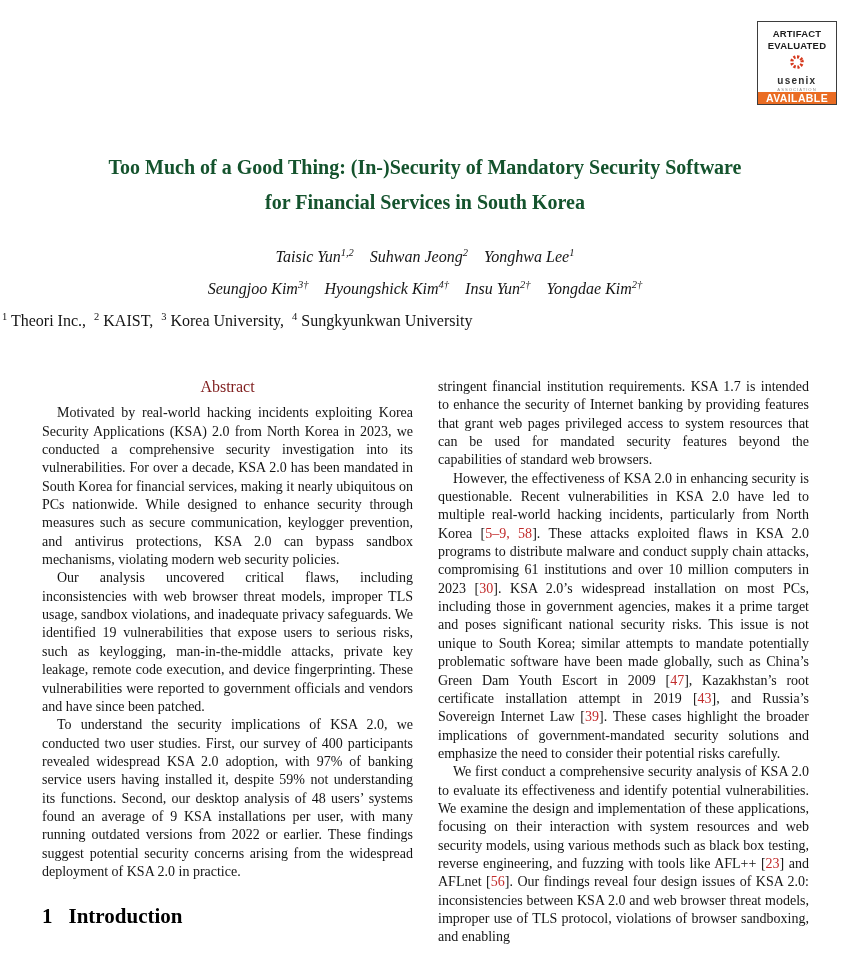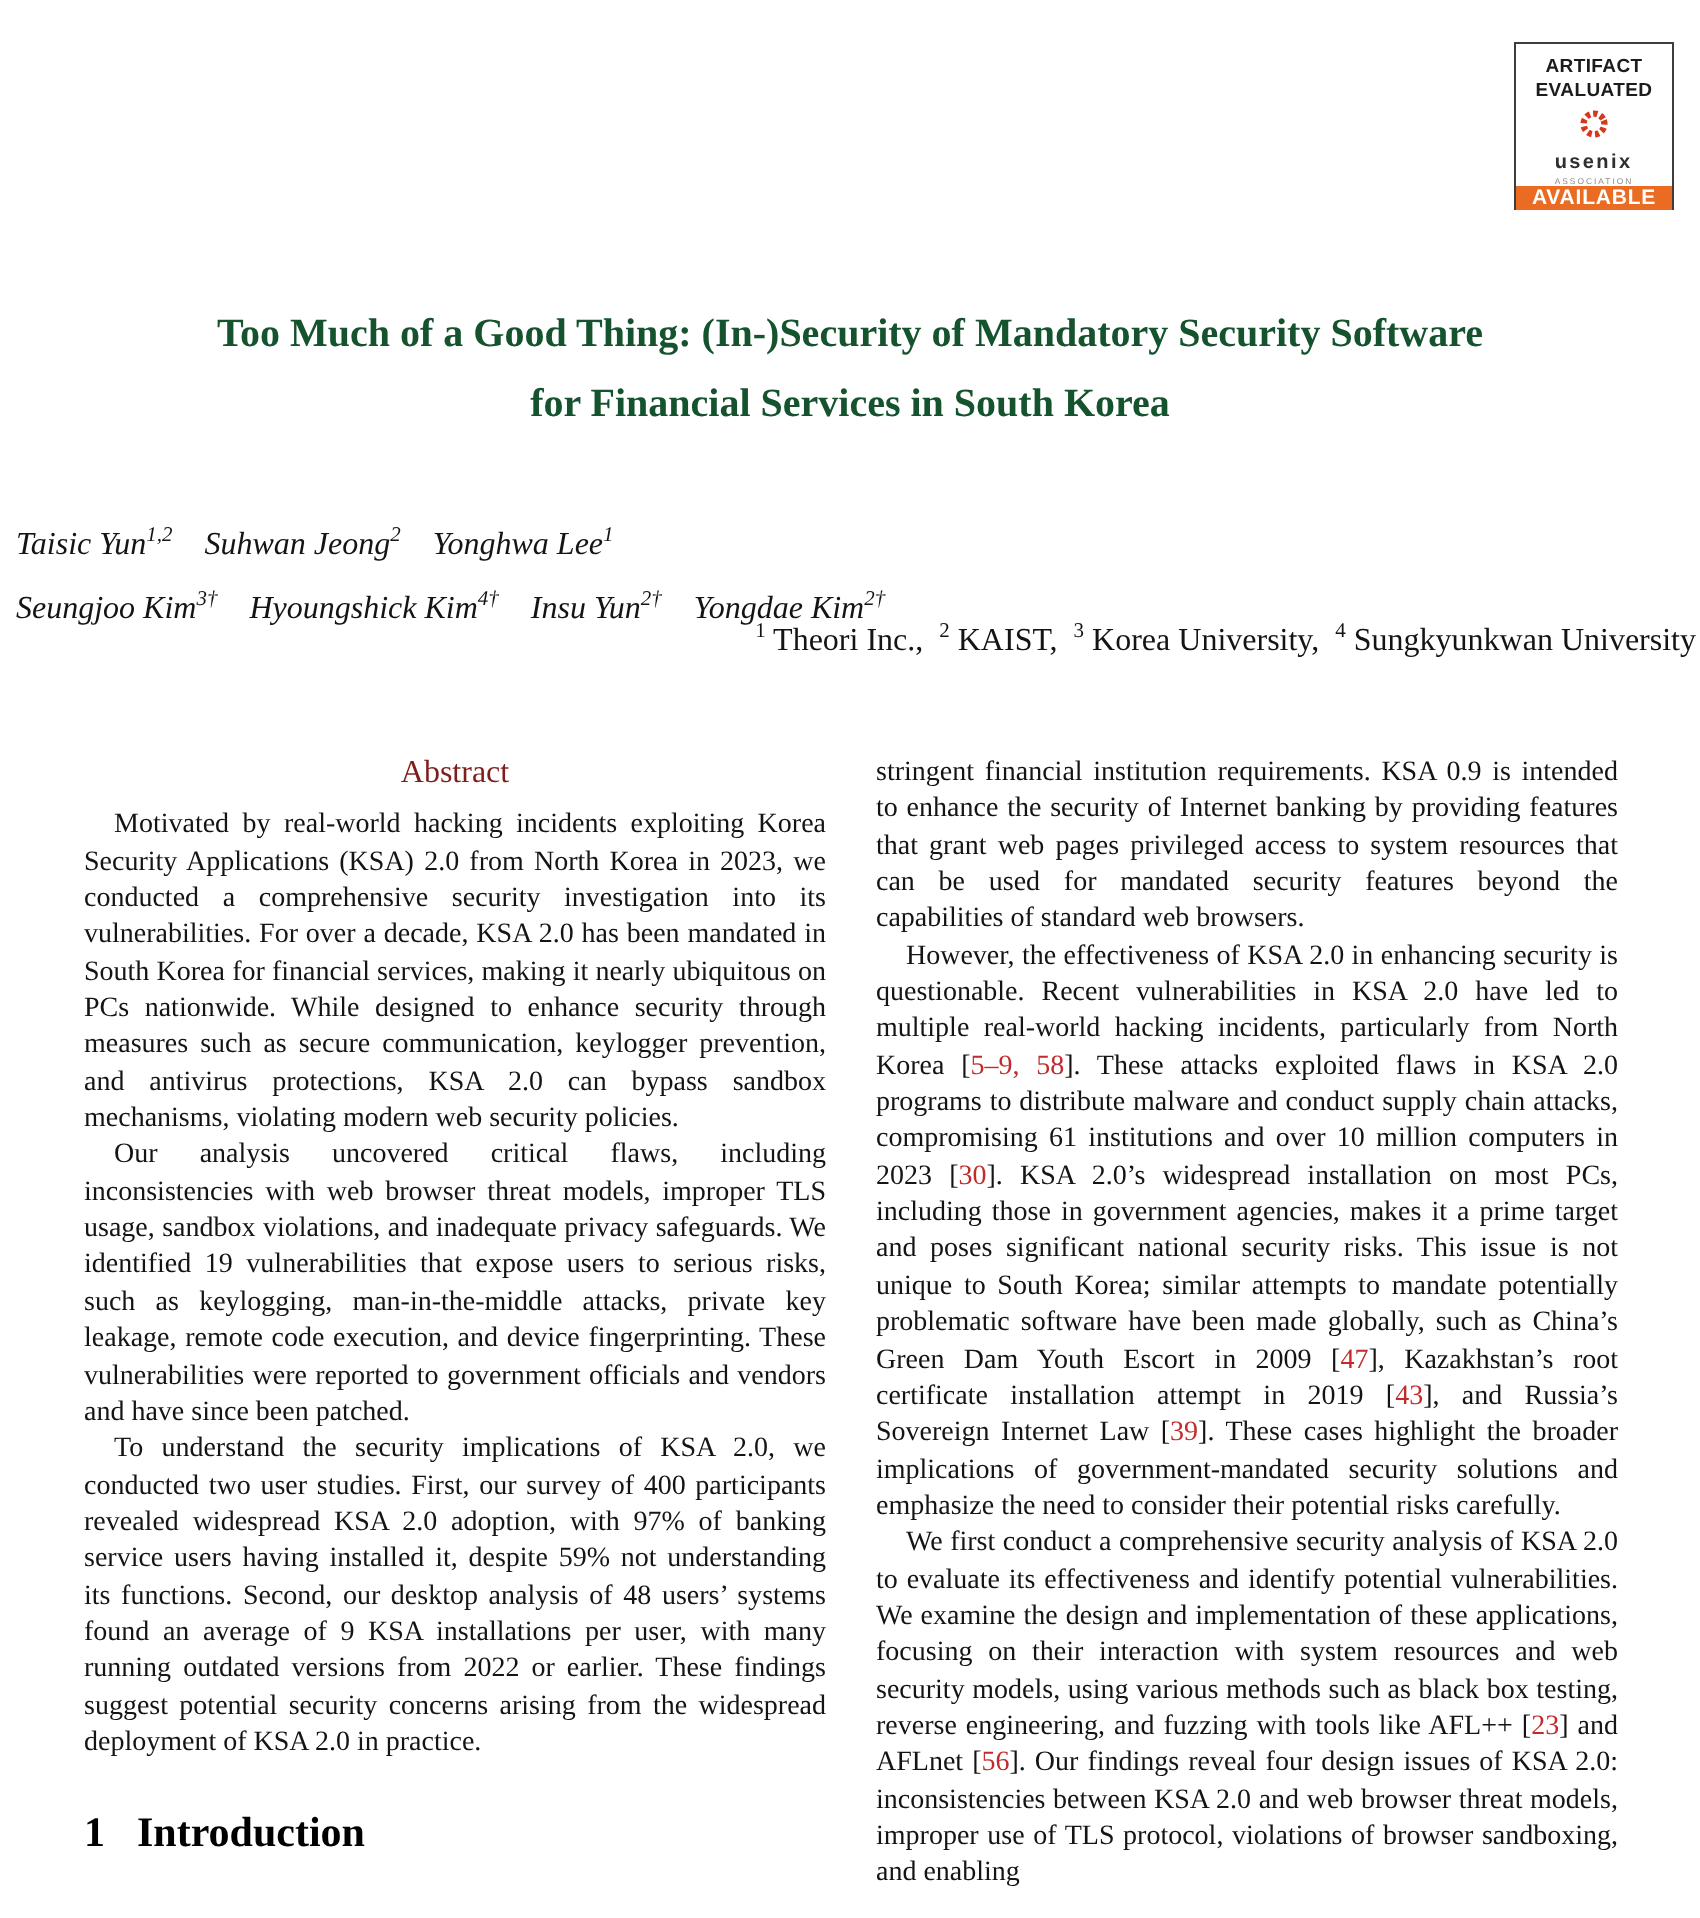"Taisic Yun1,2 Suhwan Jeong2 Yonghwa" .authors { text-align: left -> center; top: 255px -> 239px }
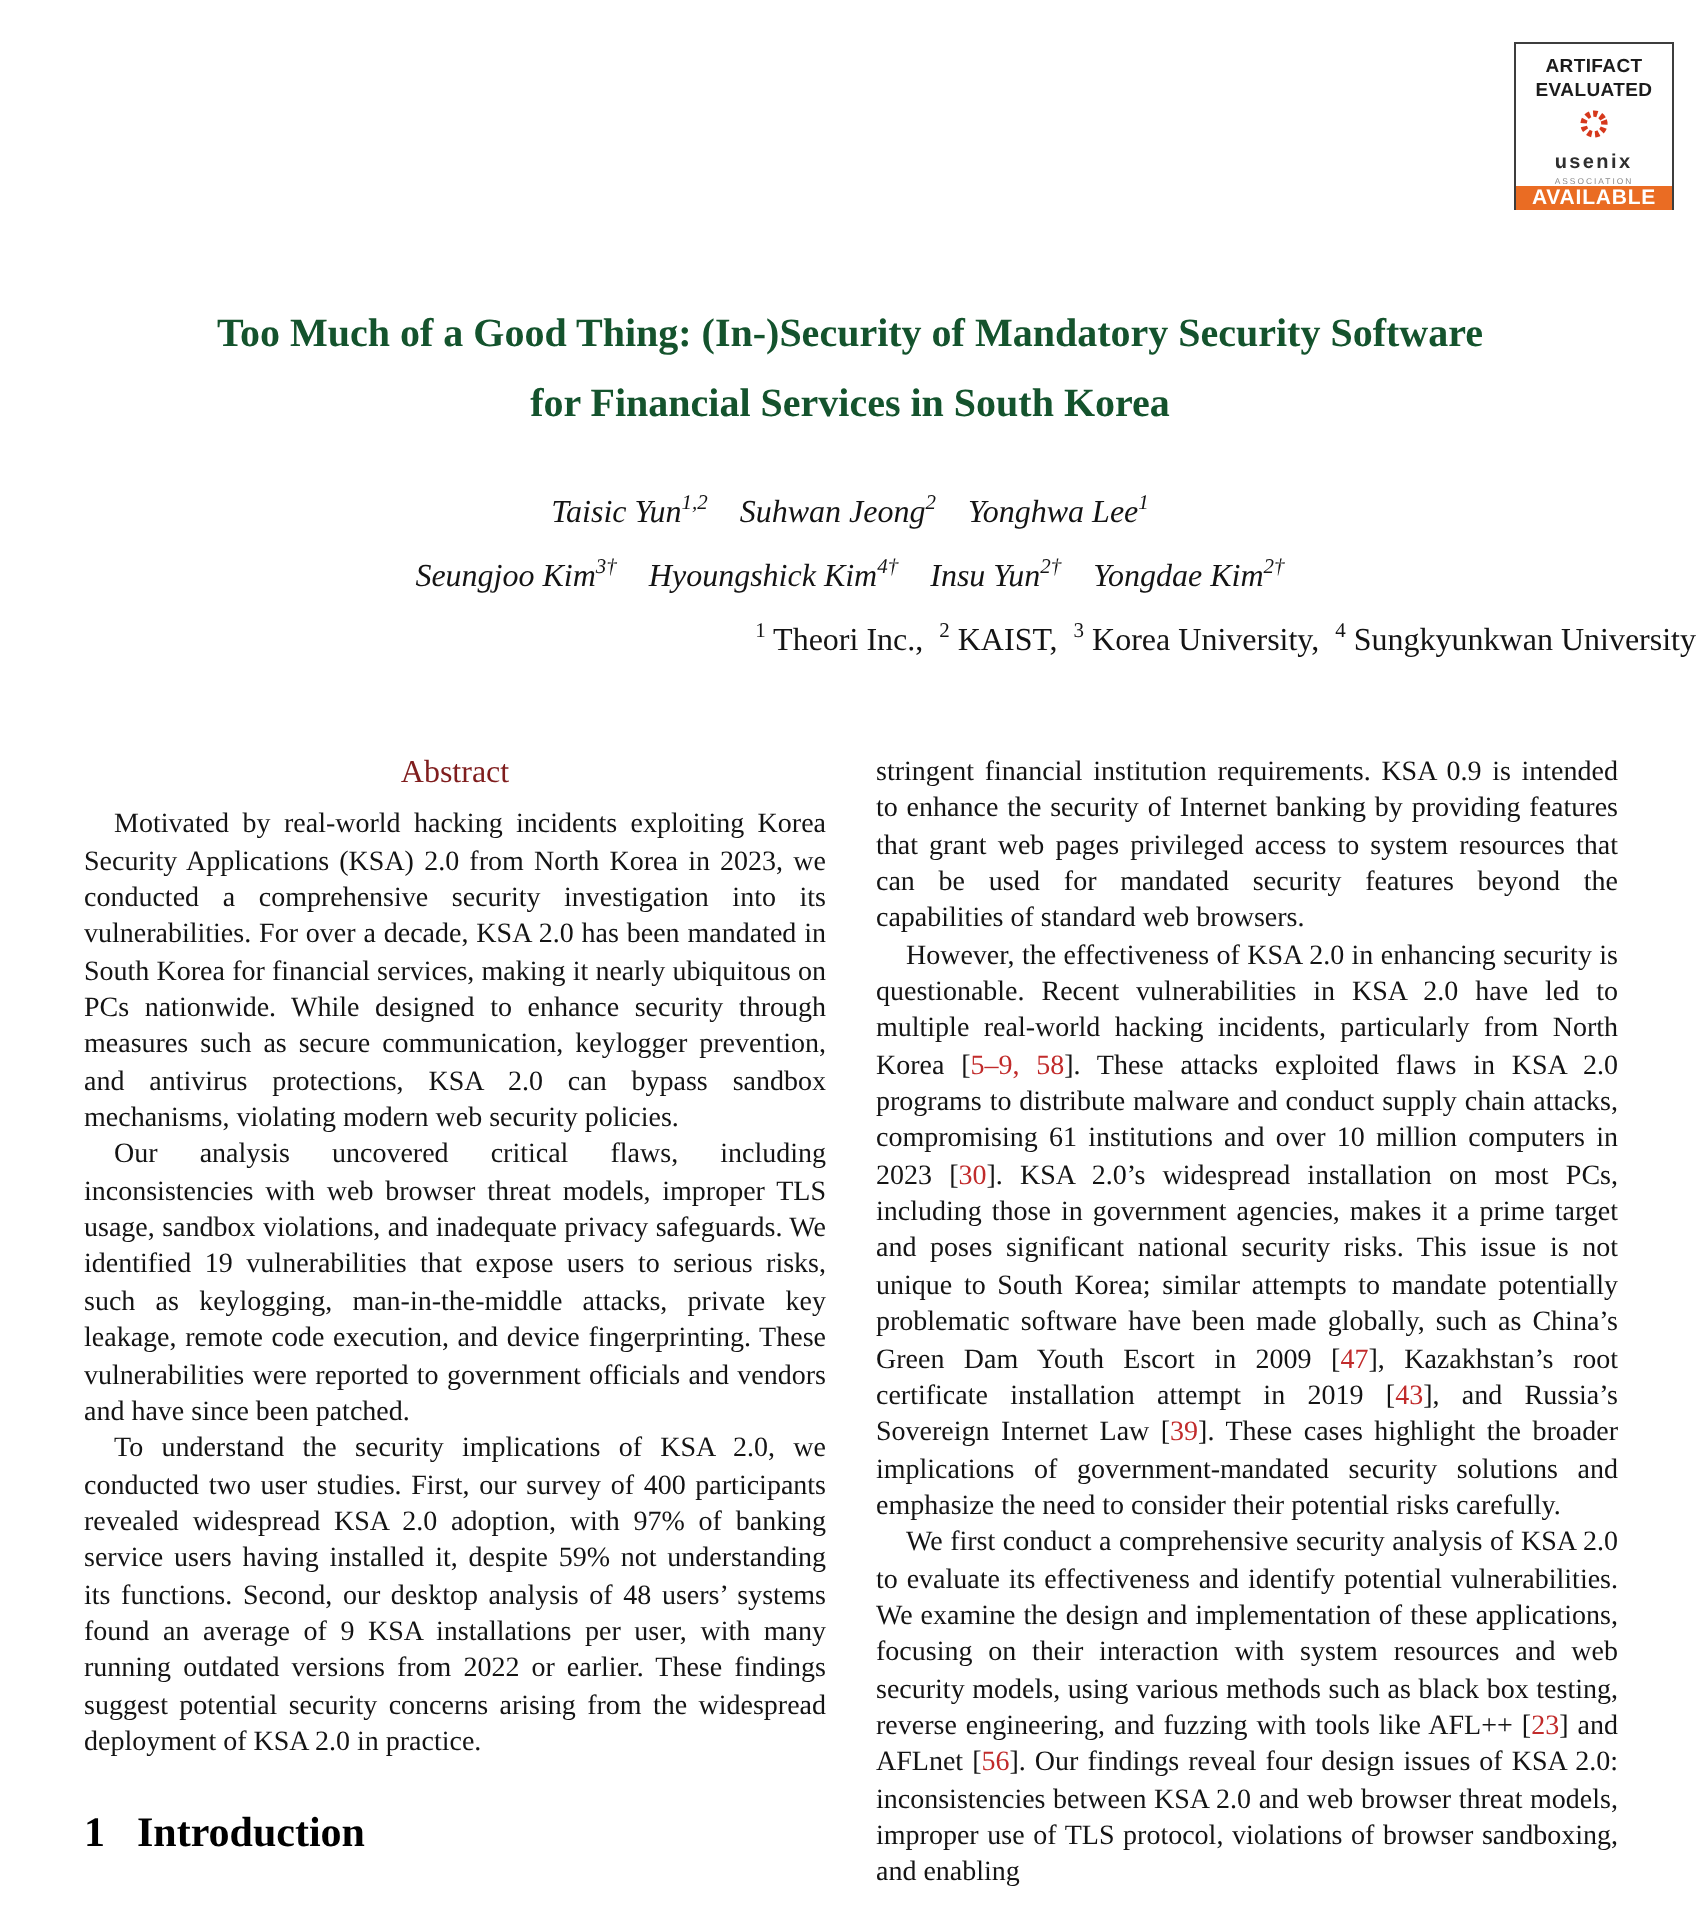"1 Theori Inc., 2 KAIST," .affils { text-align: right -> left }
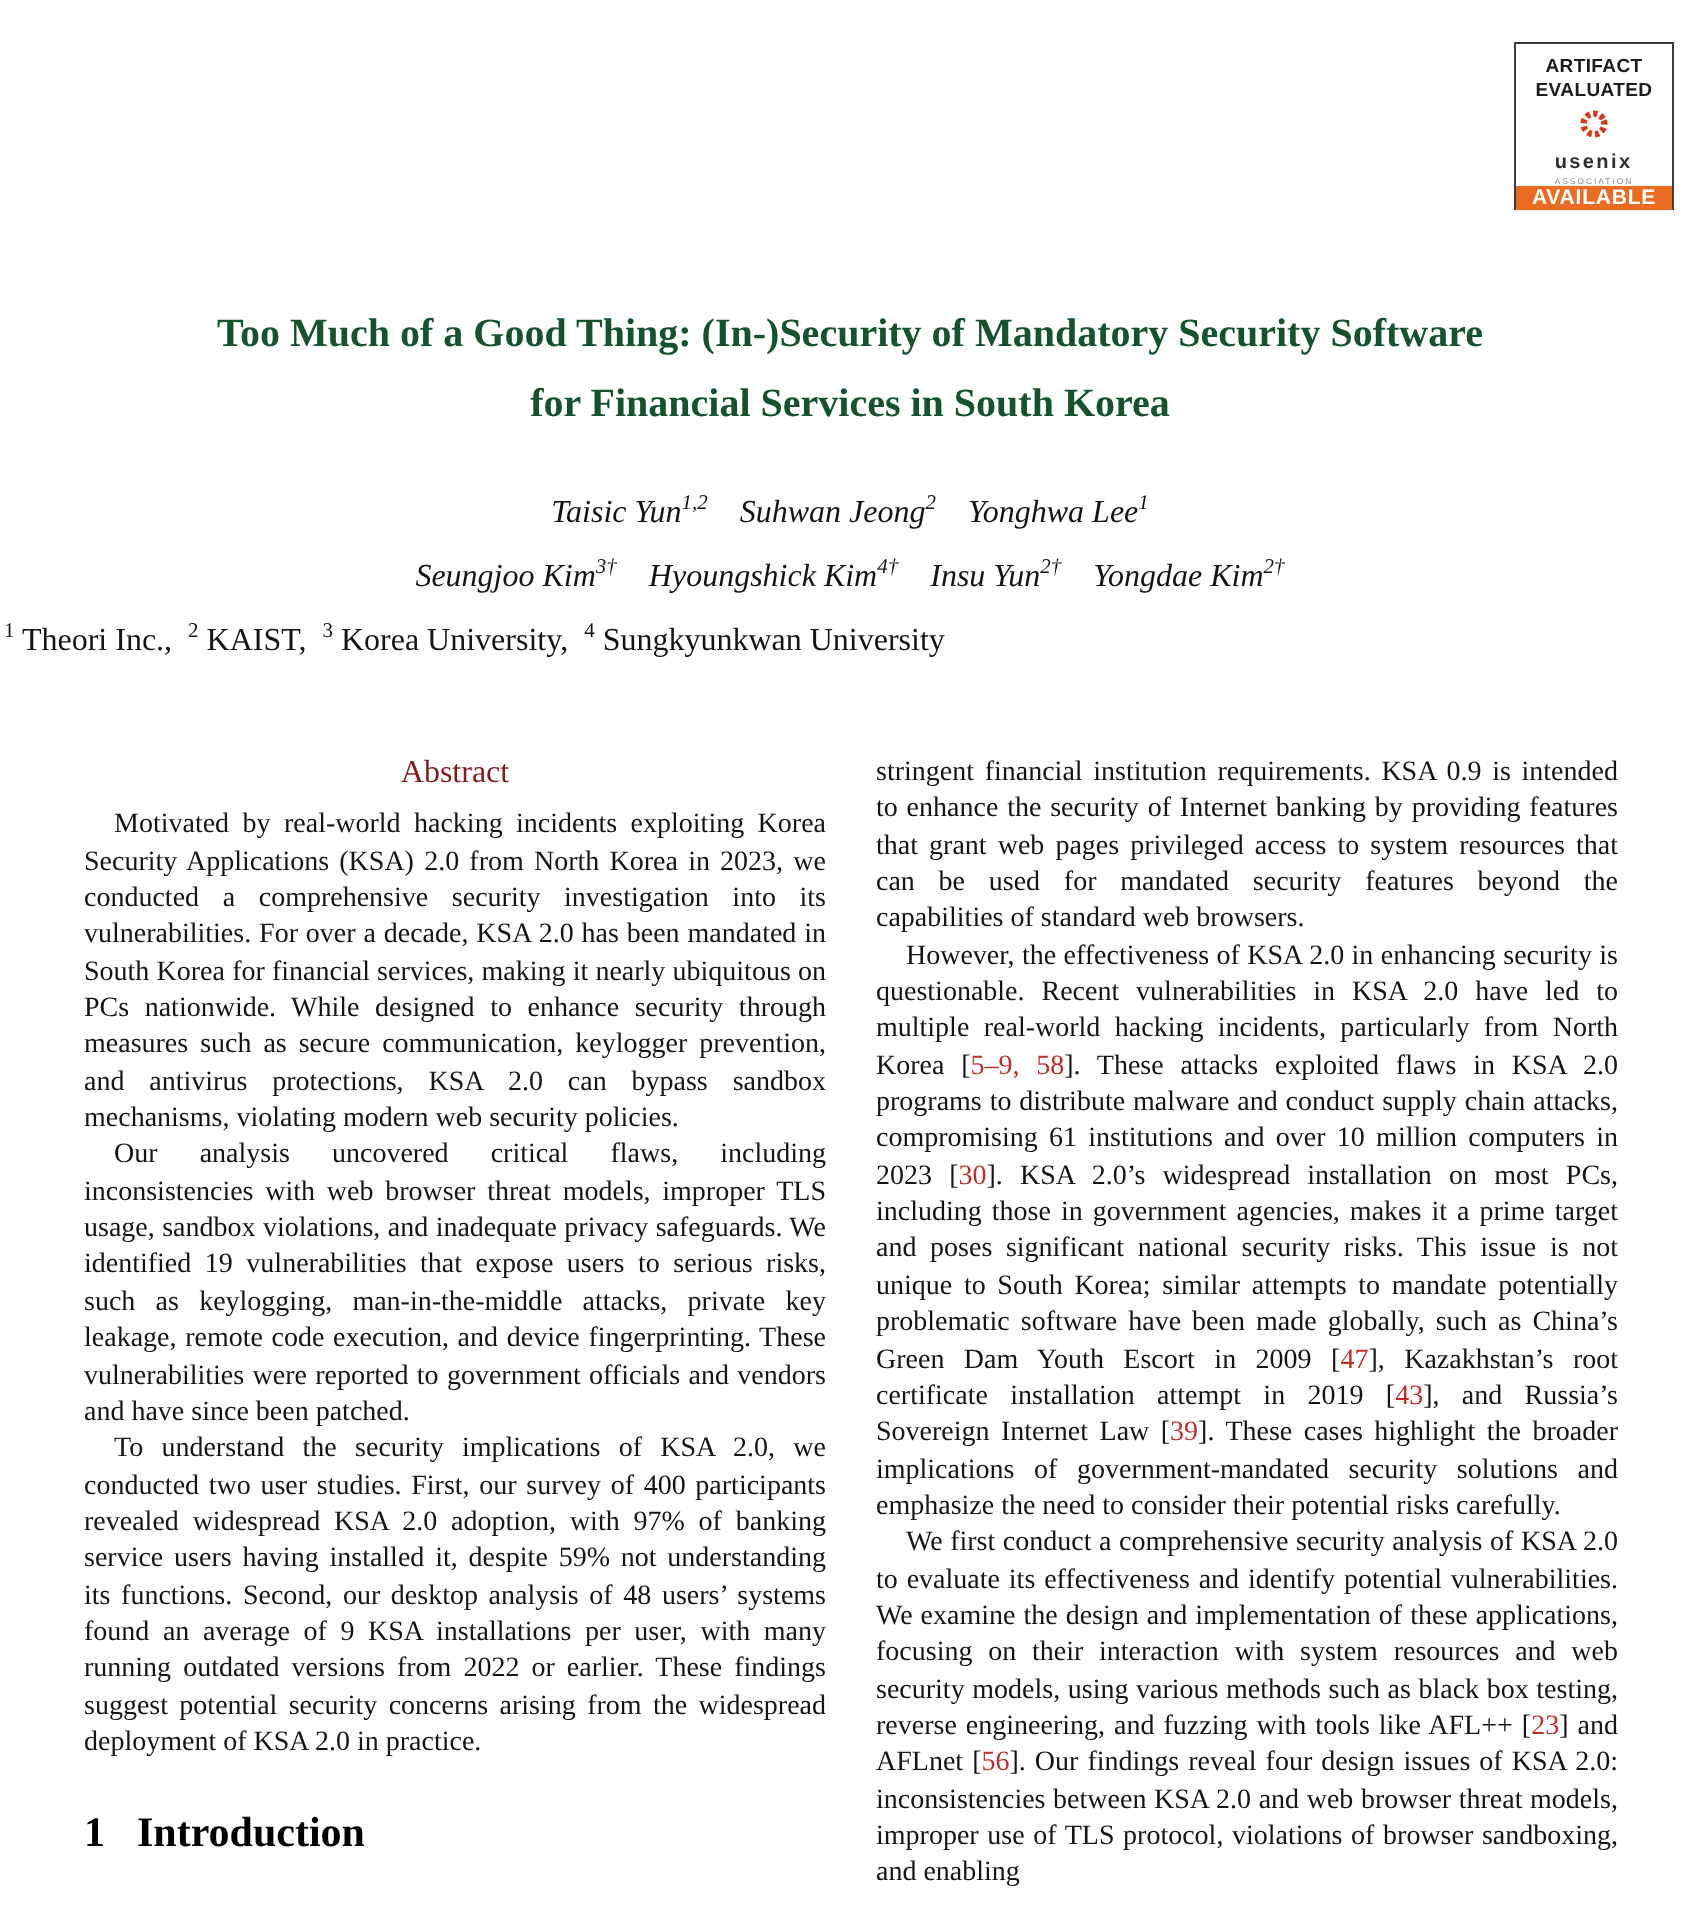"stringent financial institution" p { text: 0.9 -> 1.7 }
